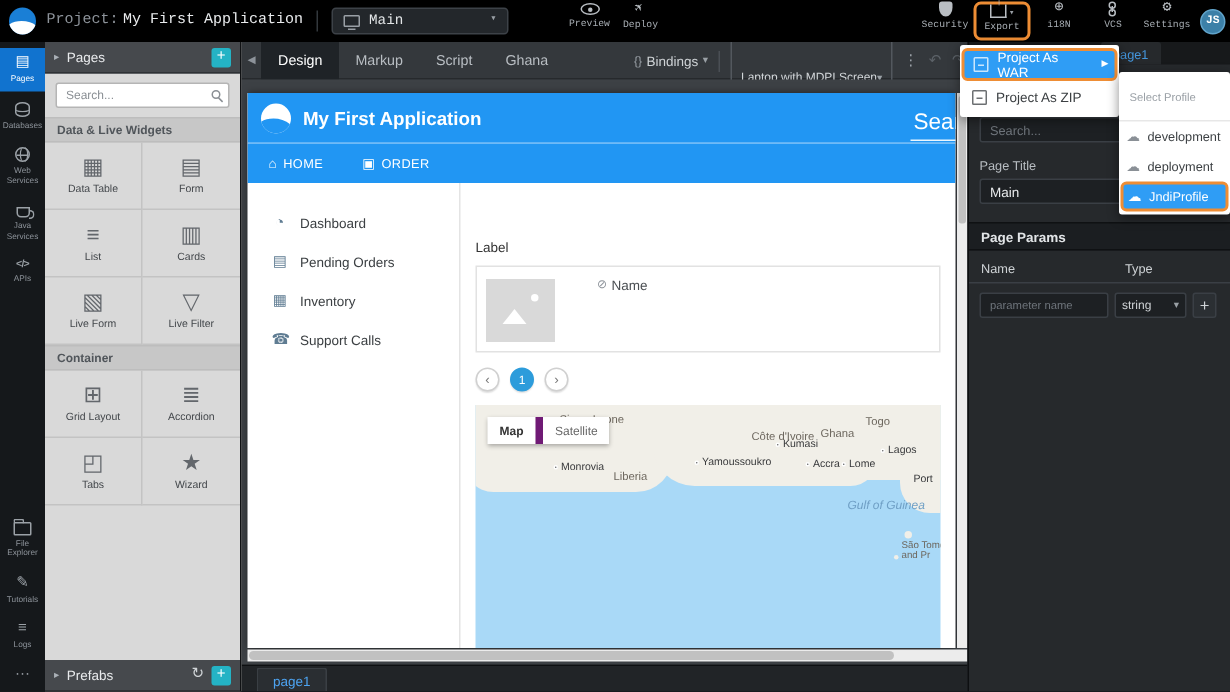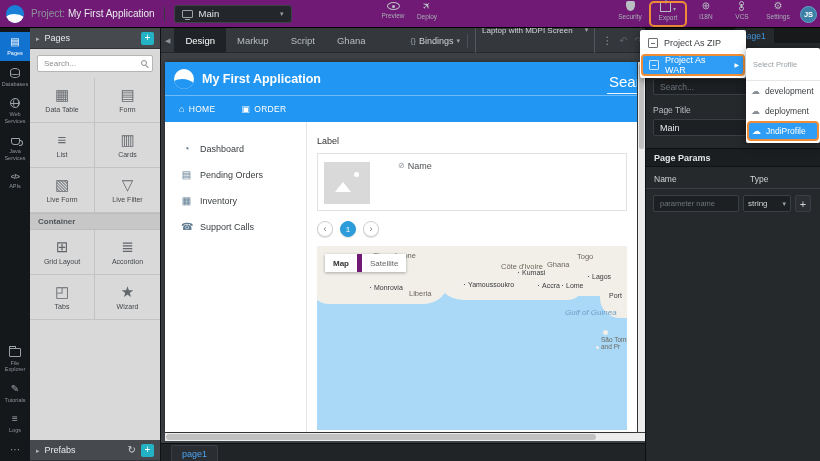"Project: My First Application" .topbar { background: #701a75 -> #000000; font-family: none -> Liberation Mono, monospace }
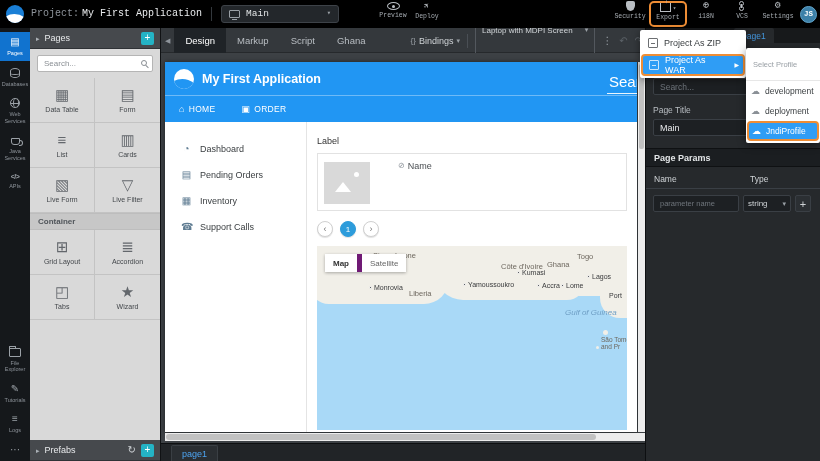"Laptop with MDPI Screen" .device { align-items: flex-start -> flex-end; gap: 12px -> 0 }
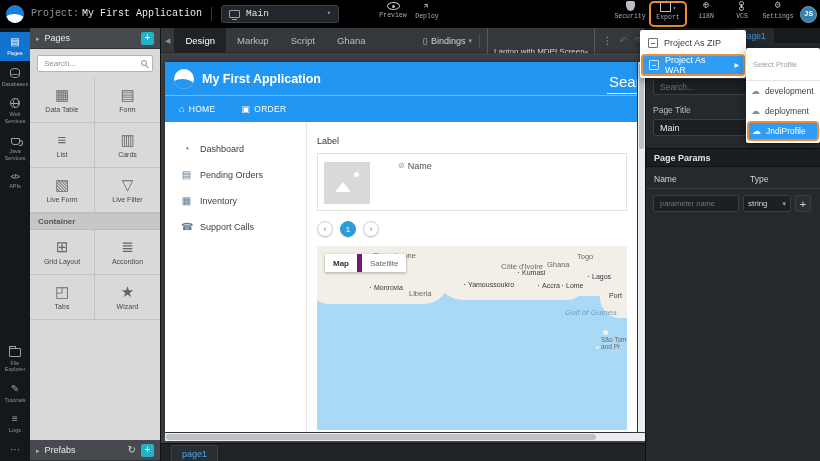"Project As ZIP" div.em-item { order: before "Project As WAR" -> after "Project As WAR" }
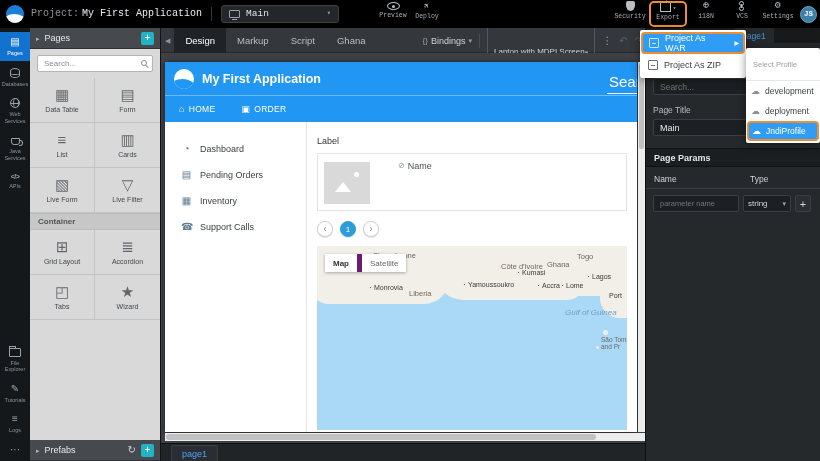"Data & Live Widgets" div.sec-band { html: none -> <div>Data &amp; Live Widgets</div> }
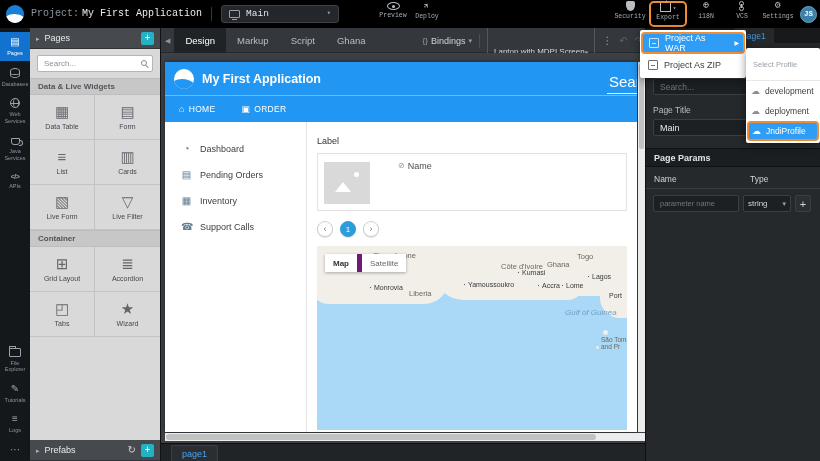"Label" .content { margin-top: none -> 24px }
